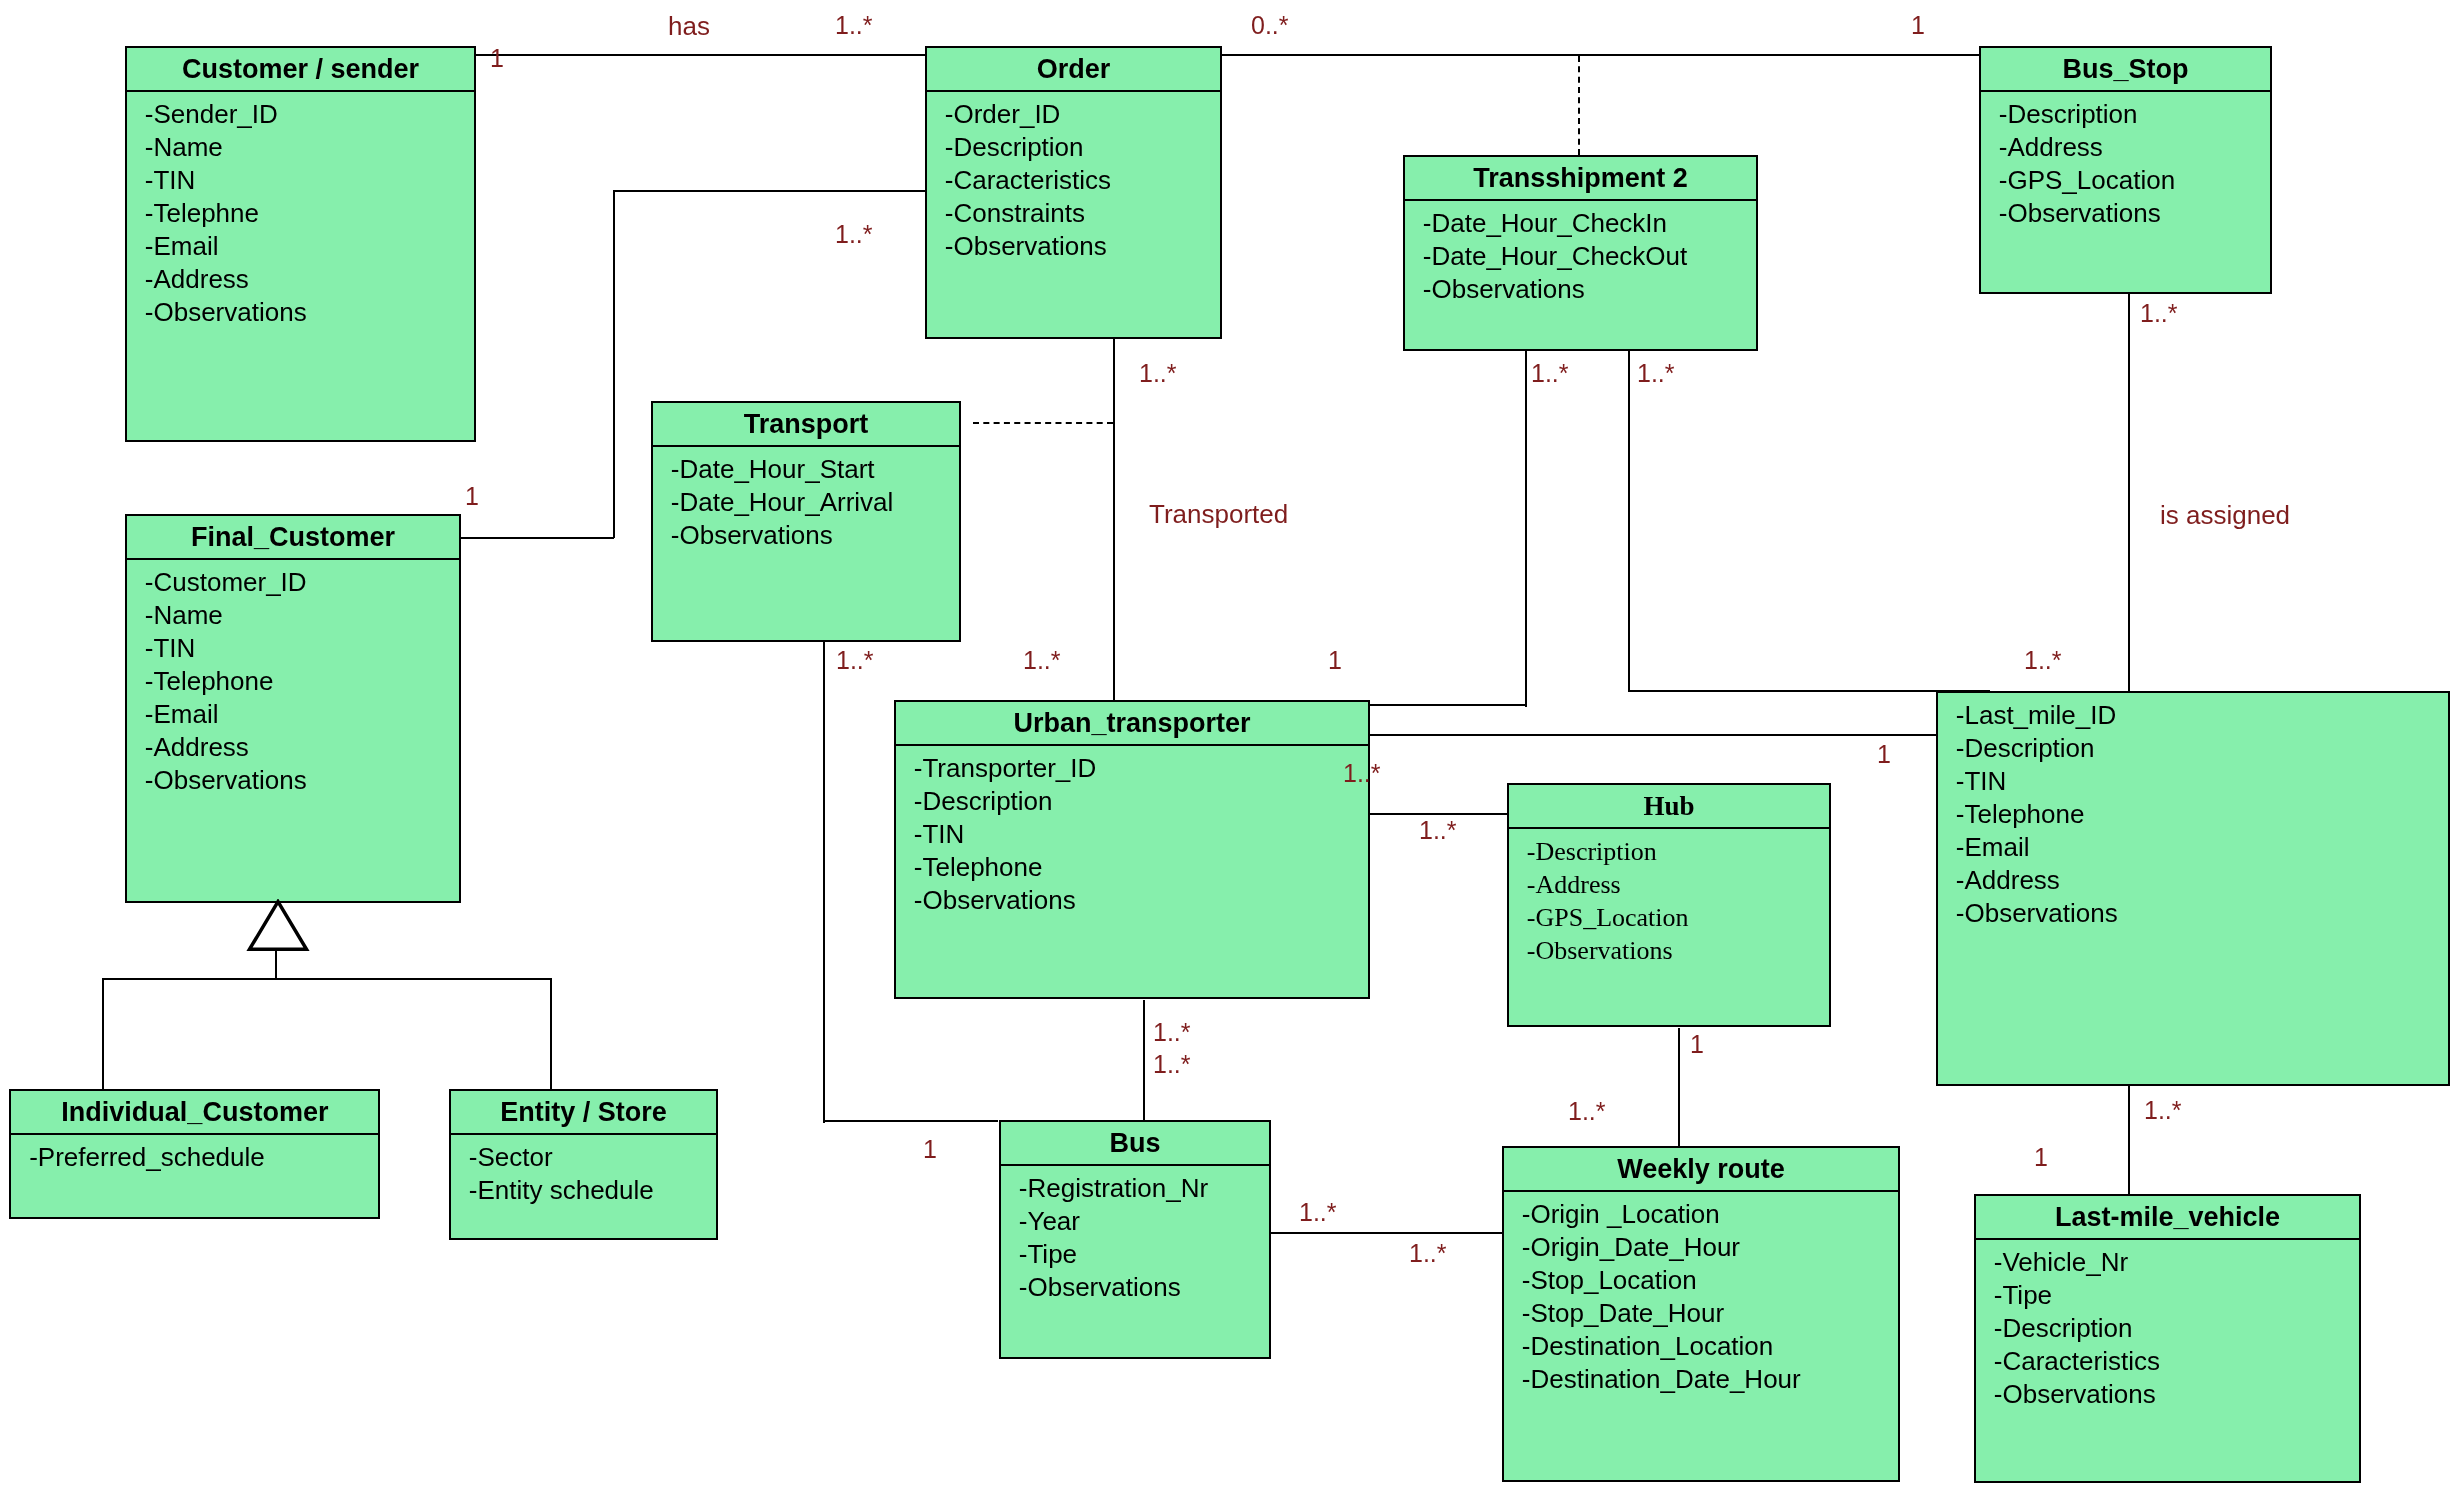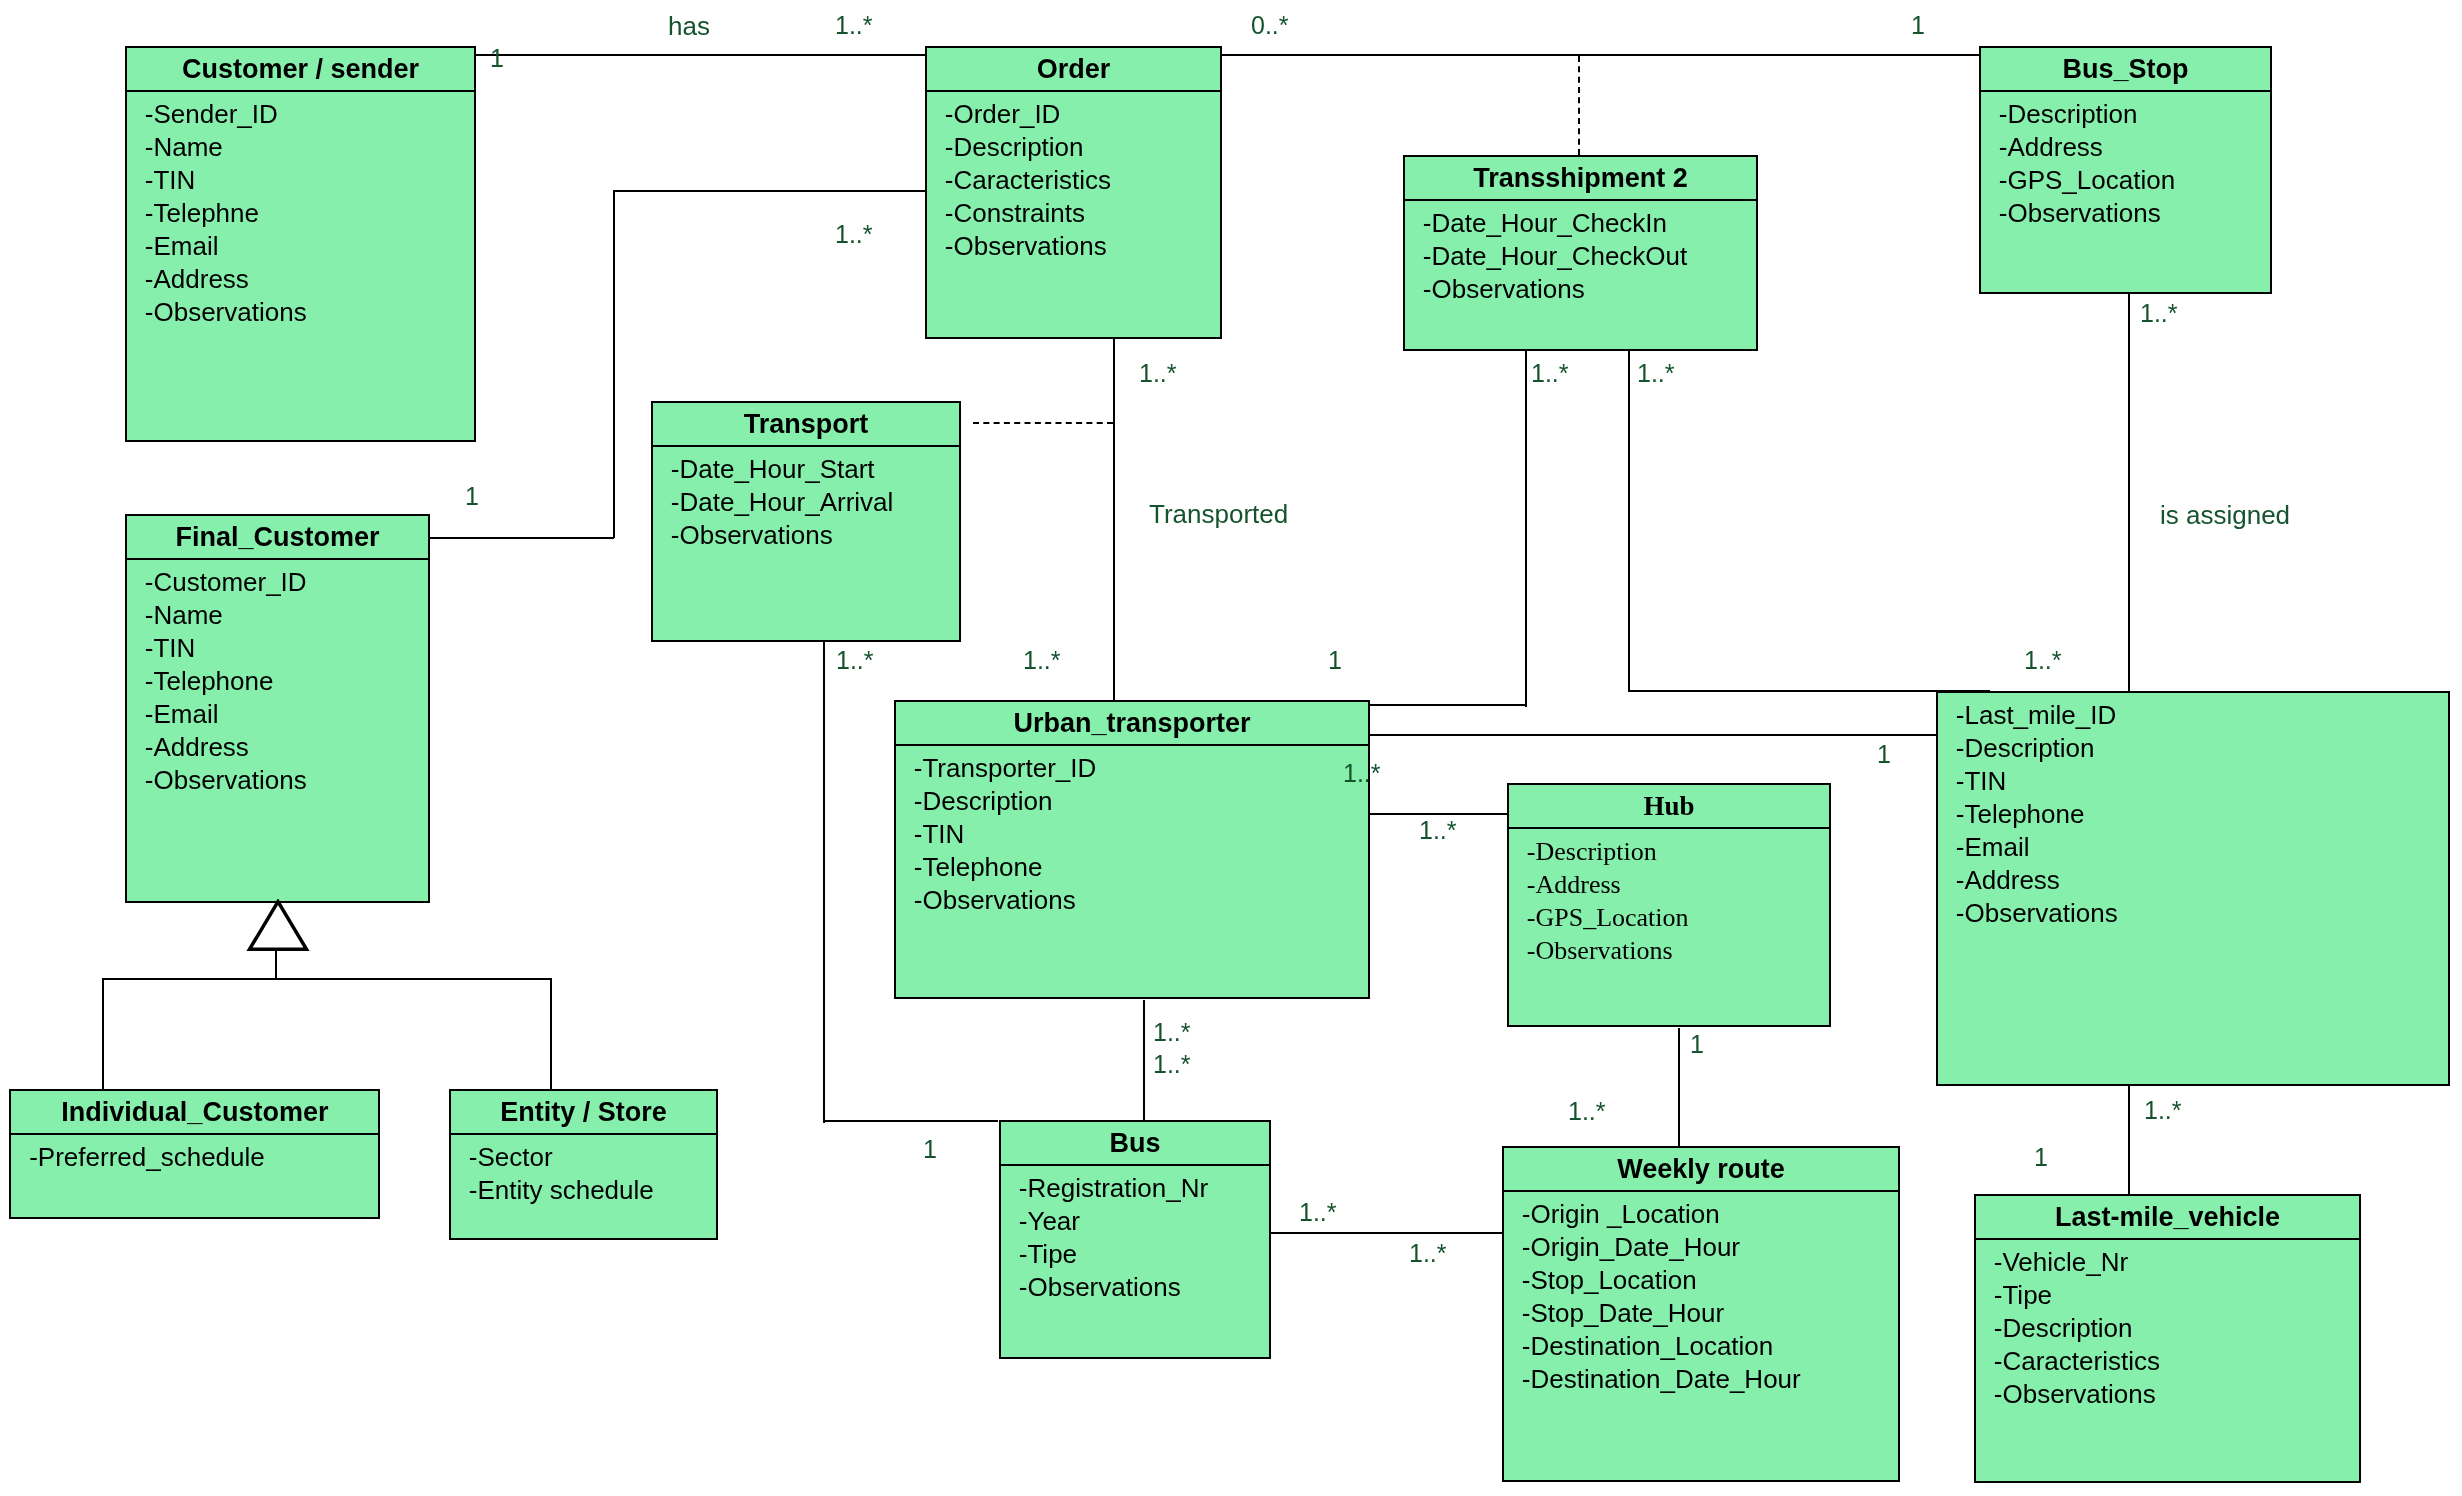"has" .lbl { color: #14532d -> #7f1d1d }
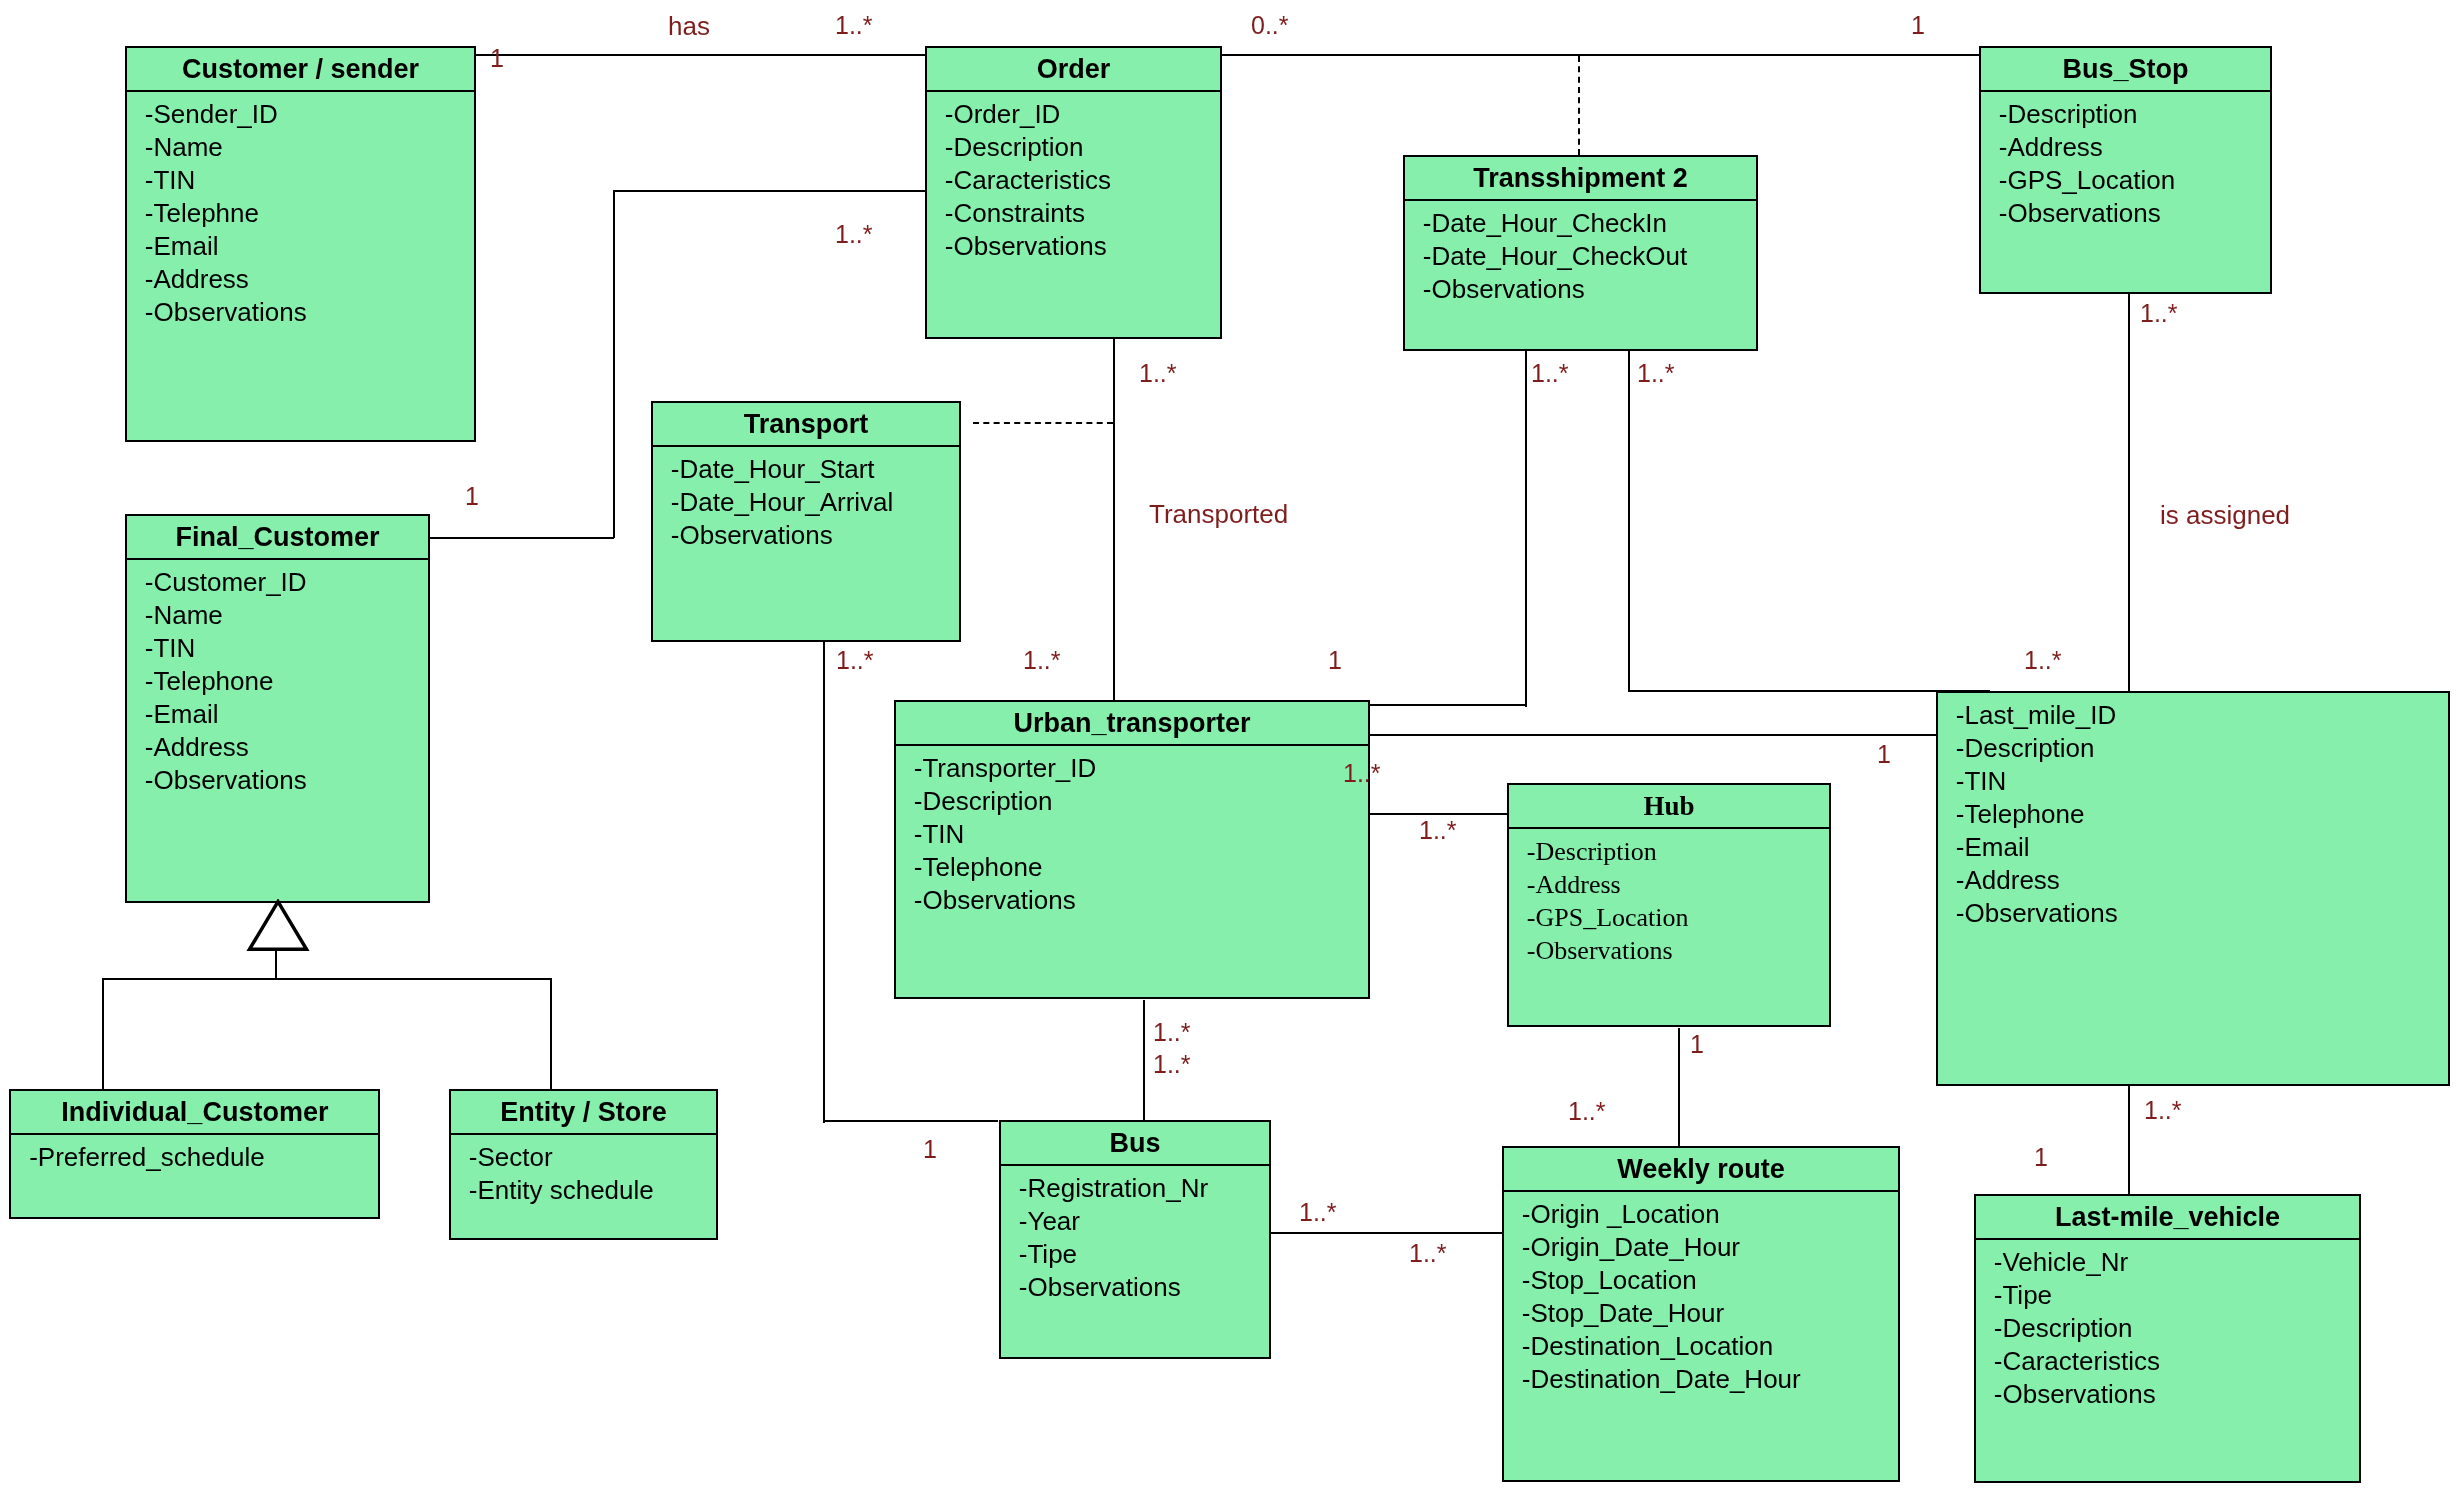"Final_Customer" div.uml-class { width: 305px -> 336px }
